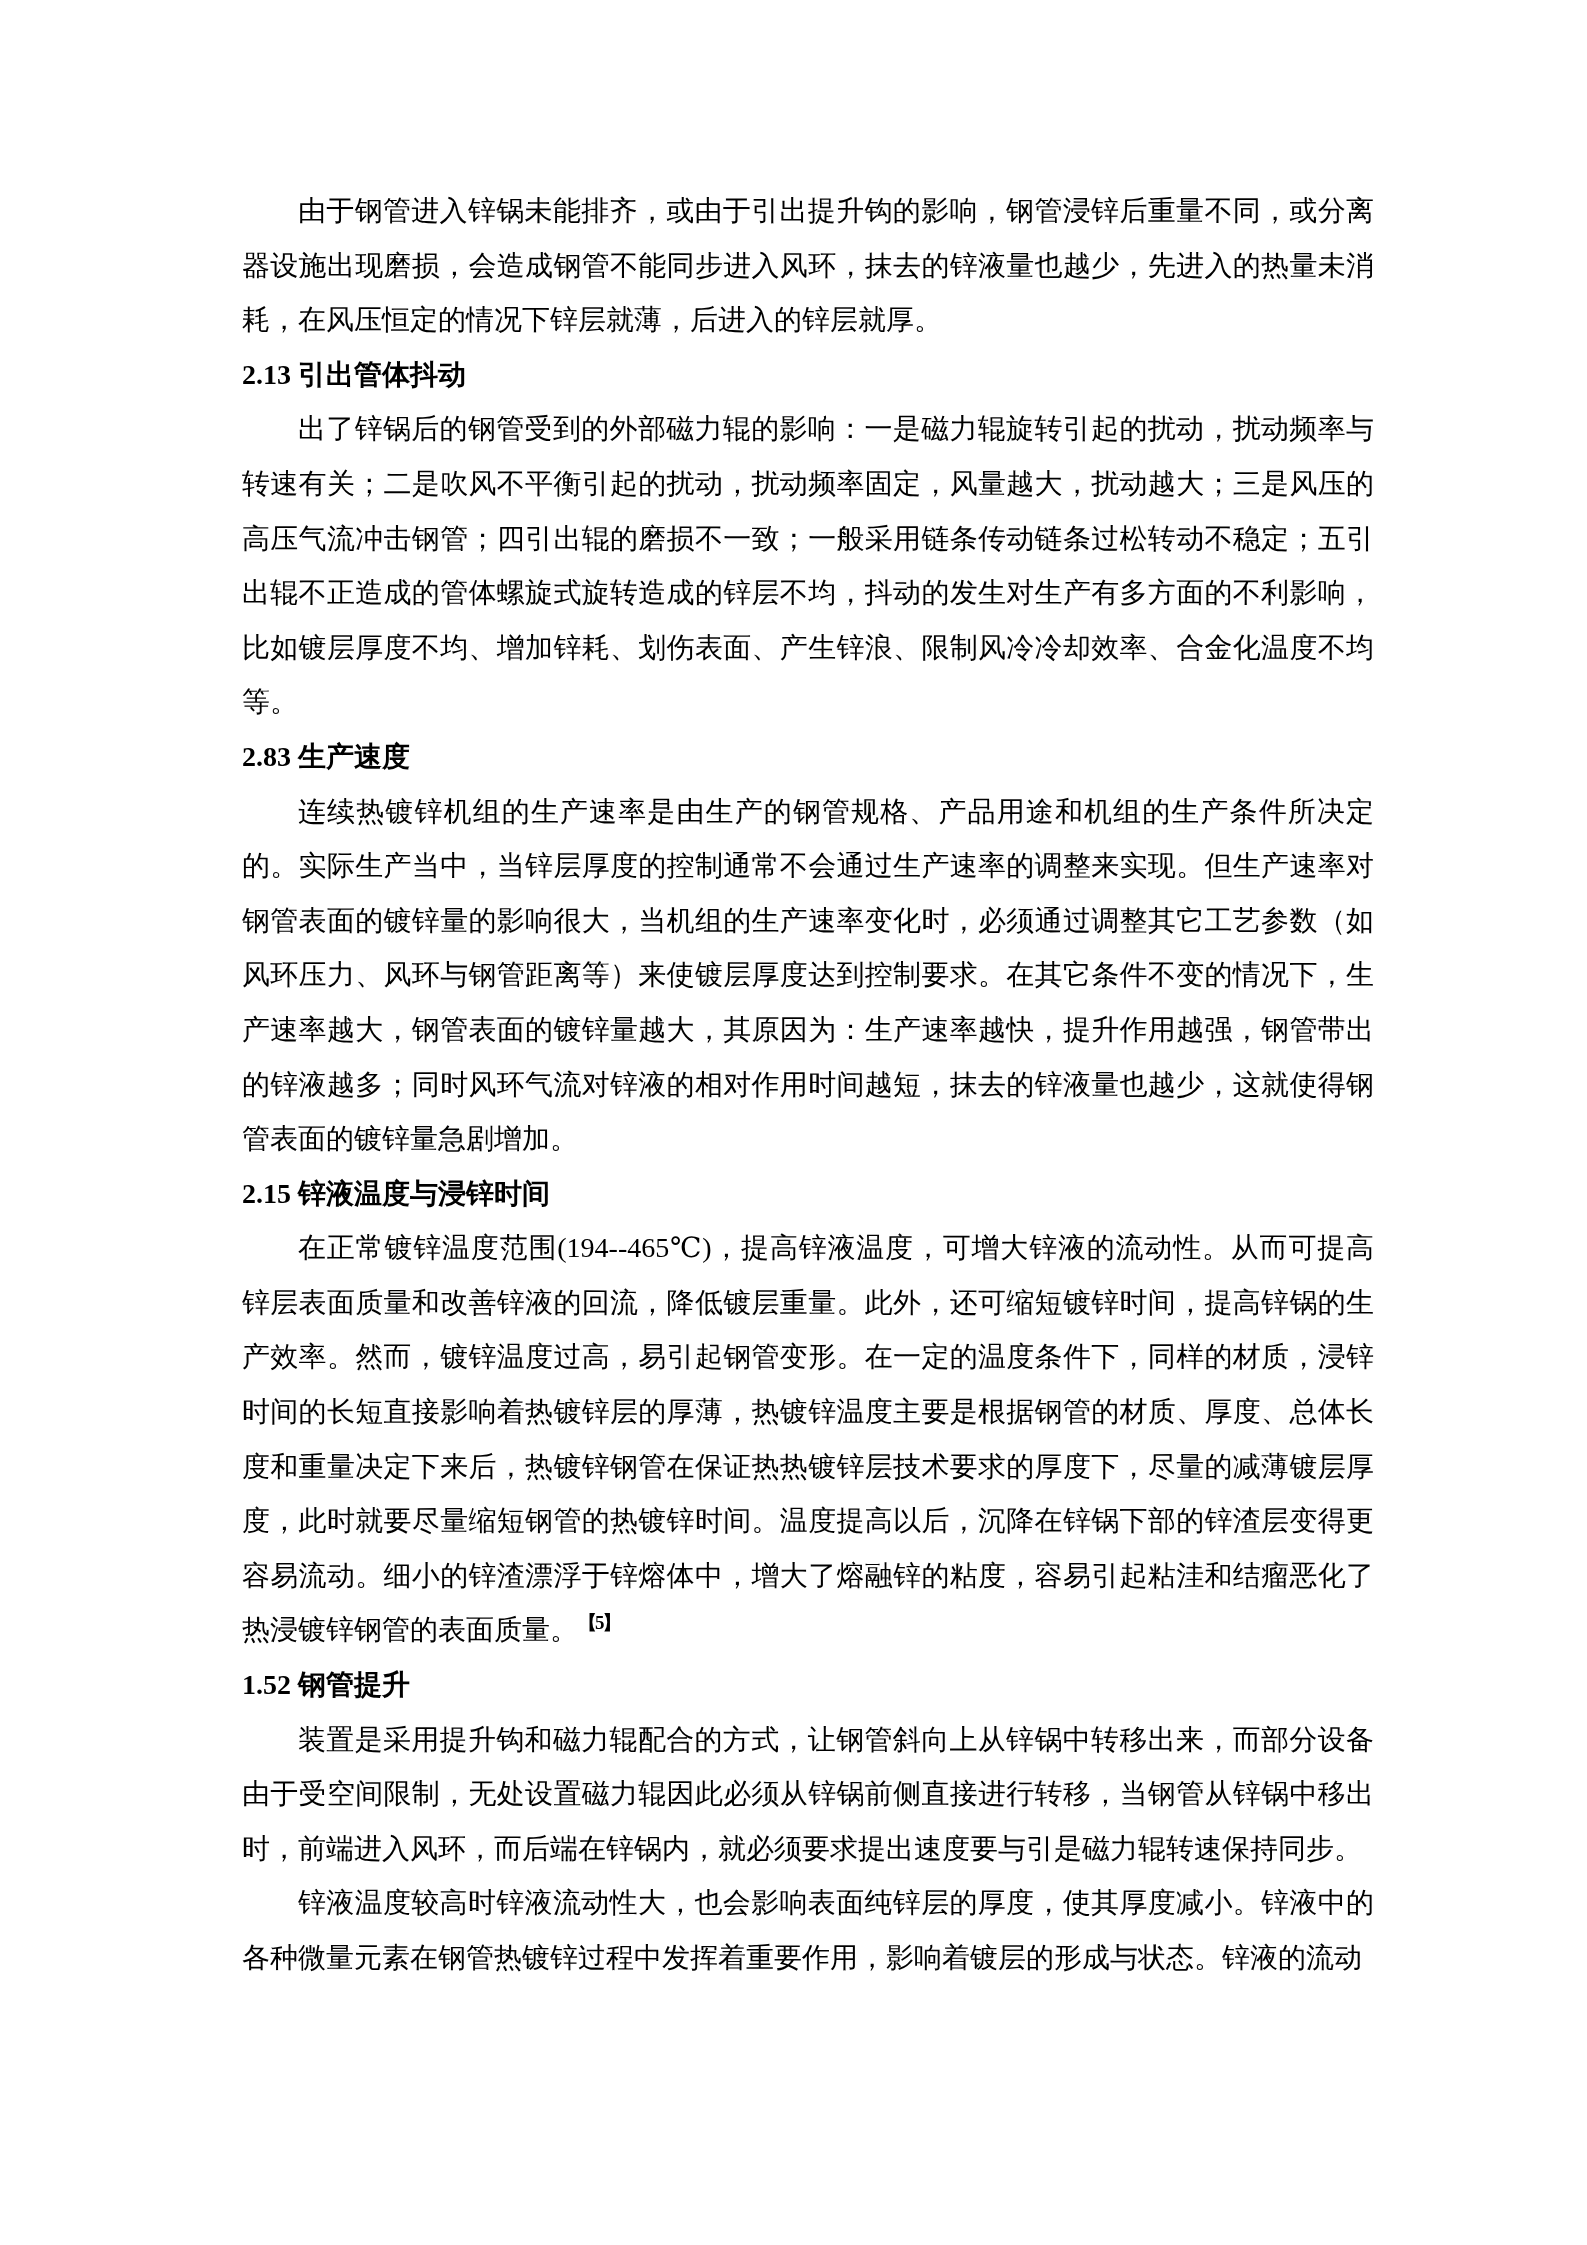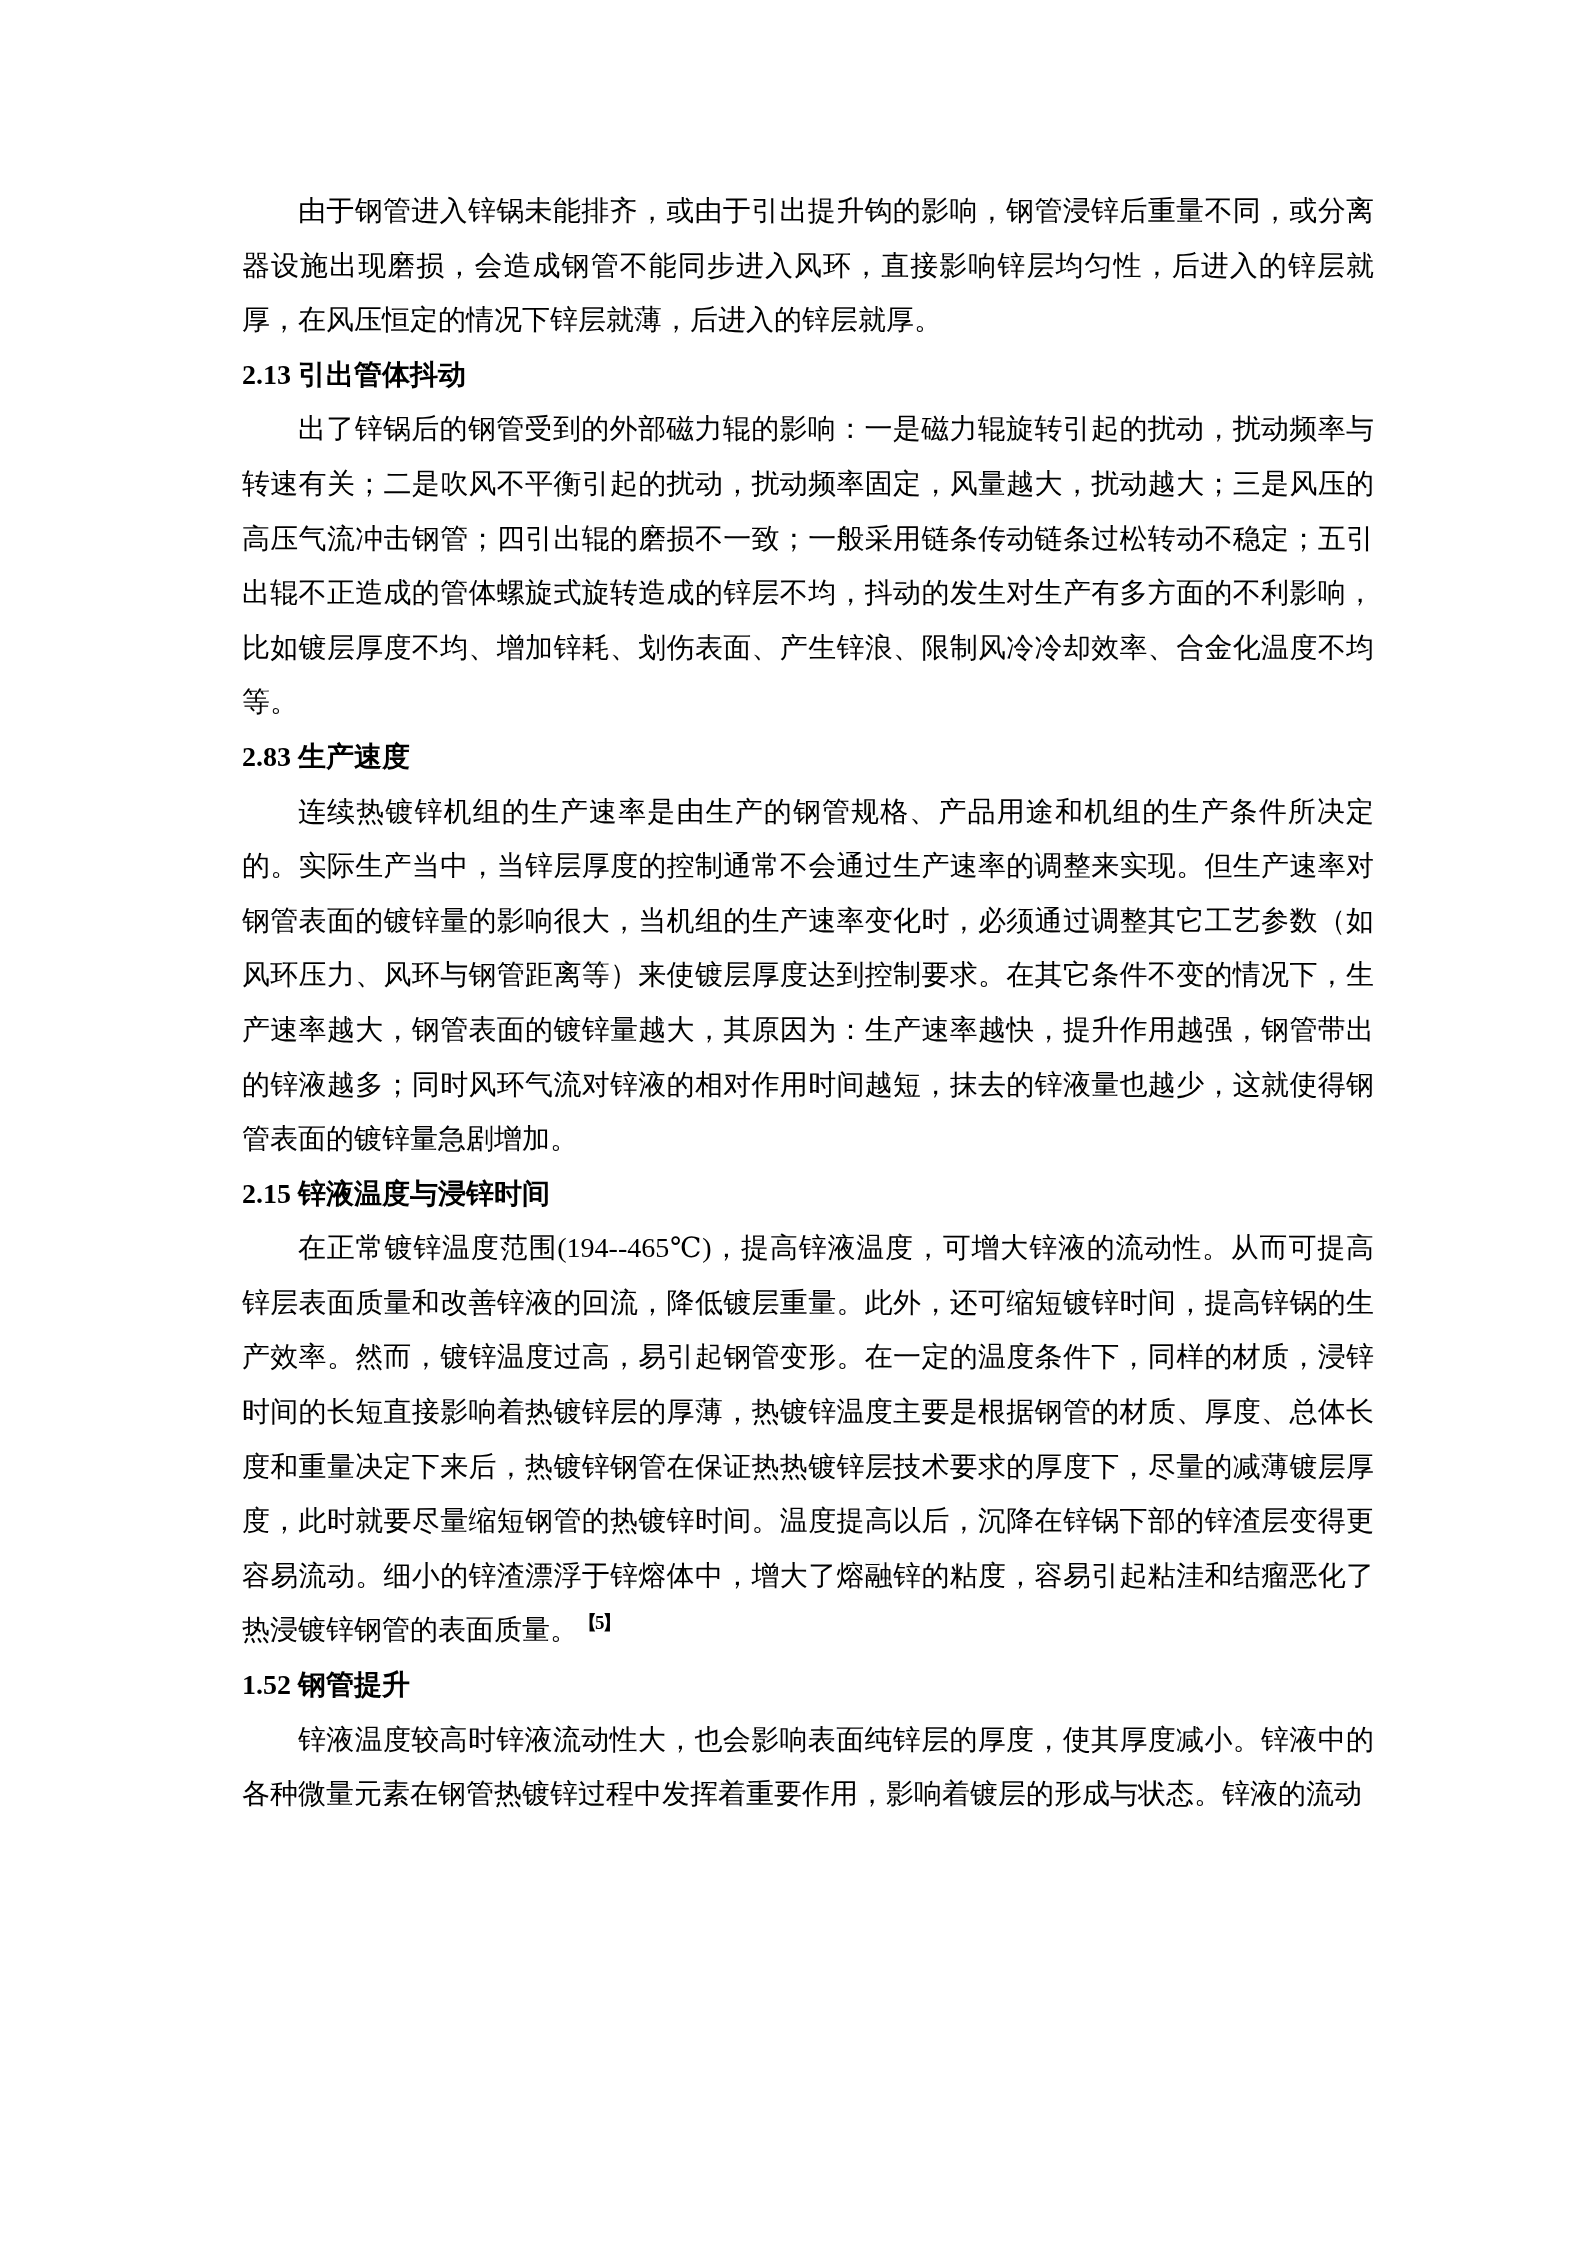"由于钢管进入锌锅未能排齐，或由于引出提升钩的影响，钢管浸锌后重量不同，或分离器设" p.para { text: 直接影响锌层均匀性，后进入的锌层就厚 -> 抹去的锌液量也越少，先进入的热量未消耗 }
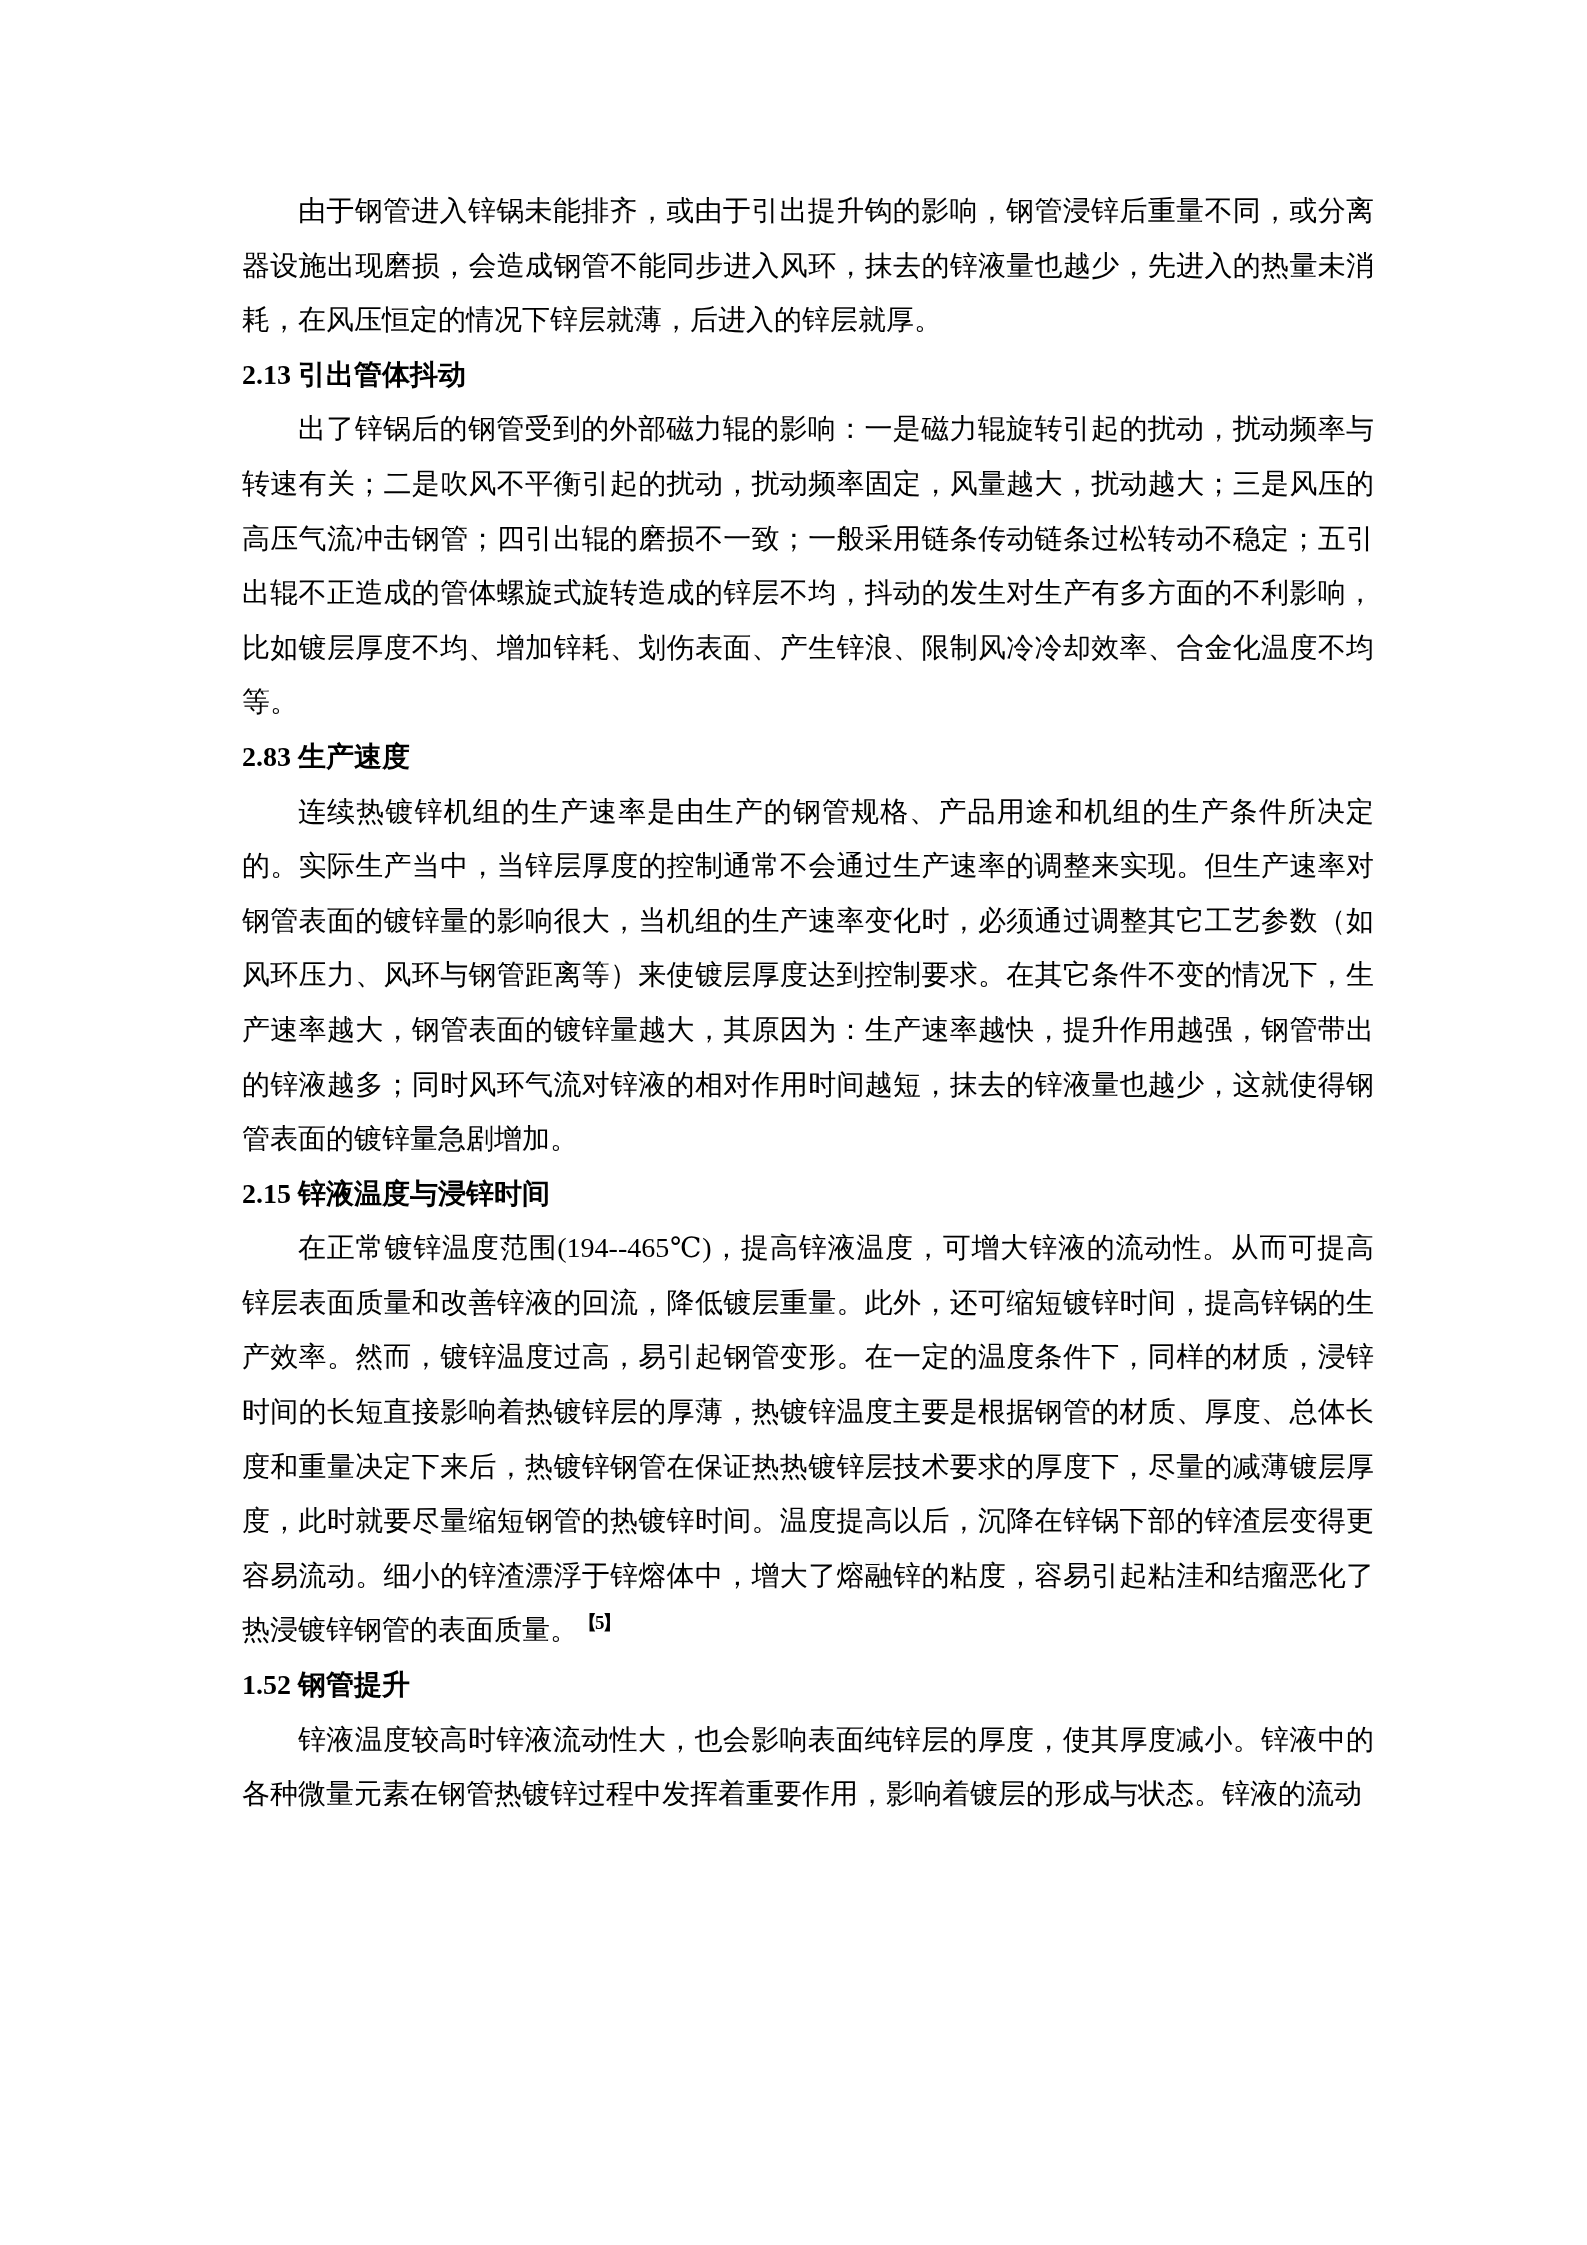"装置是采用提升钩和磁力辊配合的方式，让钢管斜向上从锌锅中转移出来，而部分设备由于" p.para { html: none -> <p>装置是采用提升钩和磁力辊配合的方式，让钢管斜向上从锌锅中转移出来，而部分设备由于受空间限制，无处设置磁力辊因此必须从锌锅前侧直接进行转移，当钢管从锌锅中移出时，前端进入风环，而后端在锌锅内，就必须要求提出速度要与引是磁力辊转速保持同步。</p> }
